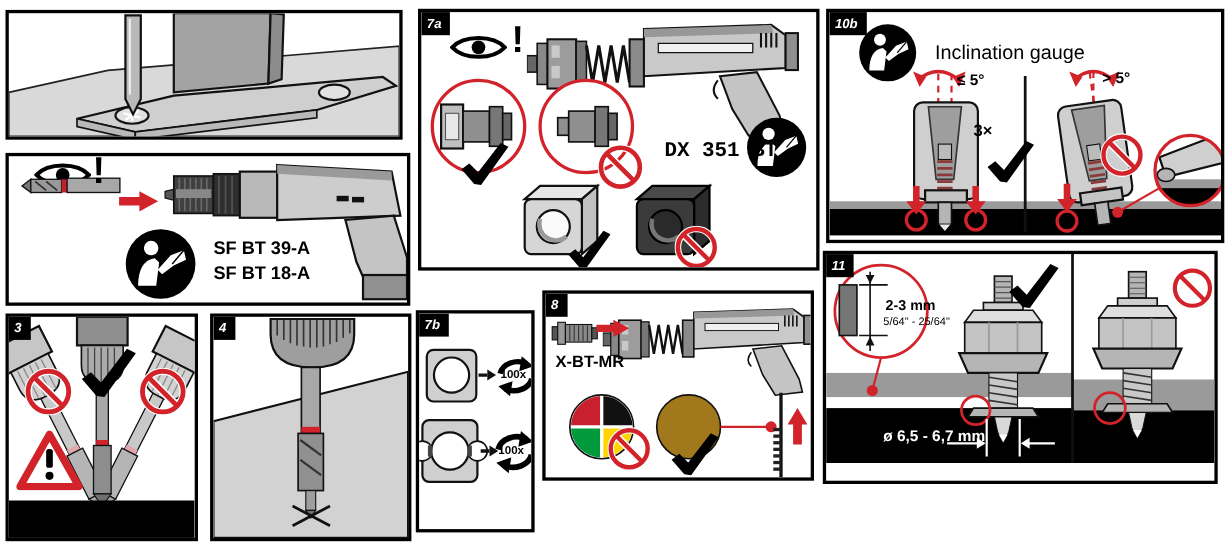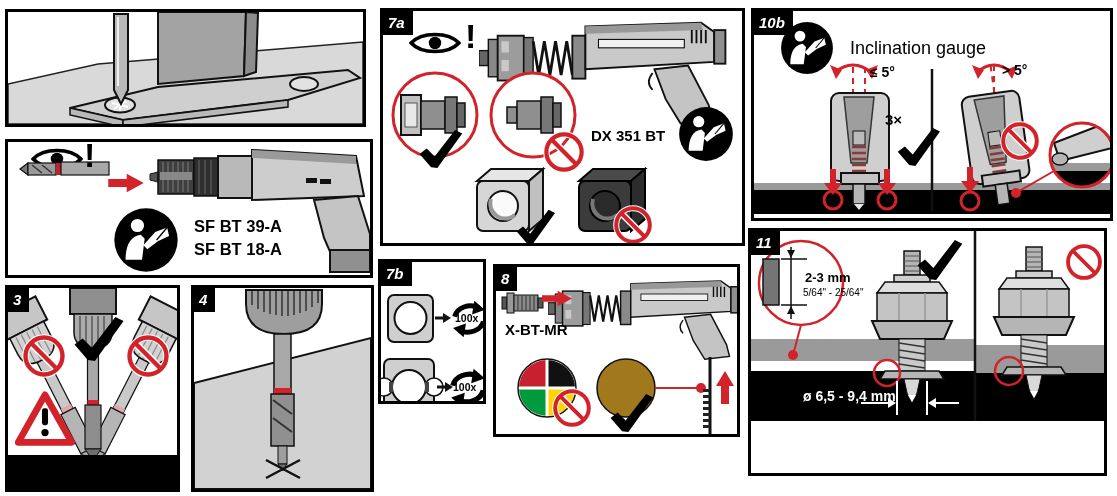"7a" .plabel { font-size: 15px -> 12px }
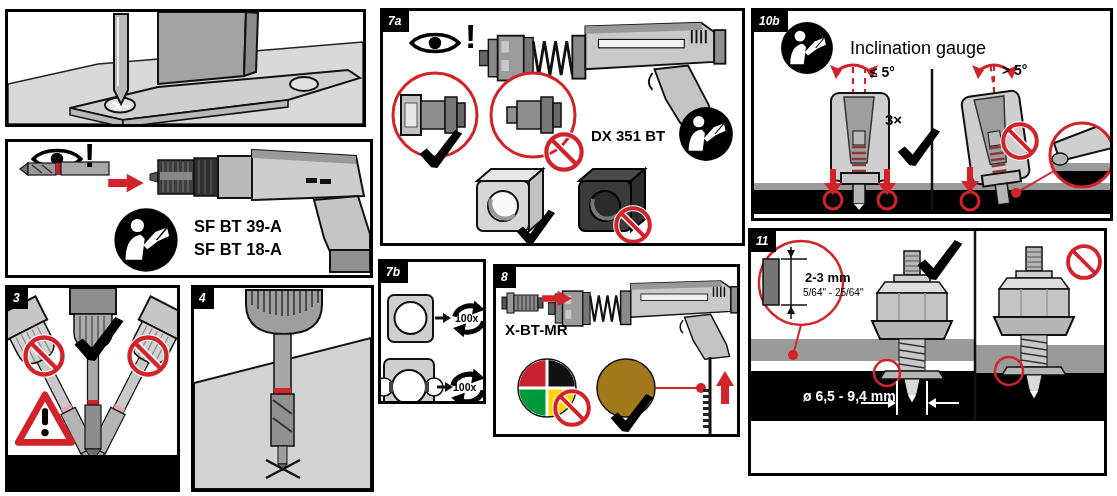"DX 351 BT" span.t { font-family: none -> Liberation Mono, monospace; font-size: 15px -> 19px; left: 208px -> 221px }
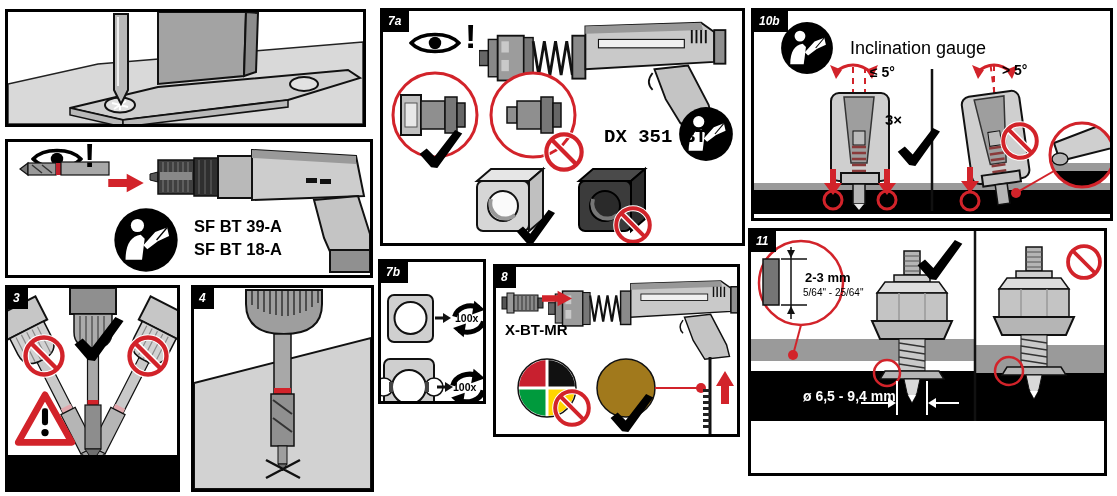"11" div.panel { height: 248px -> 212px }
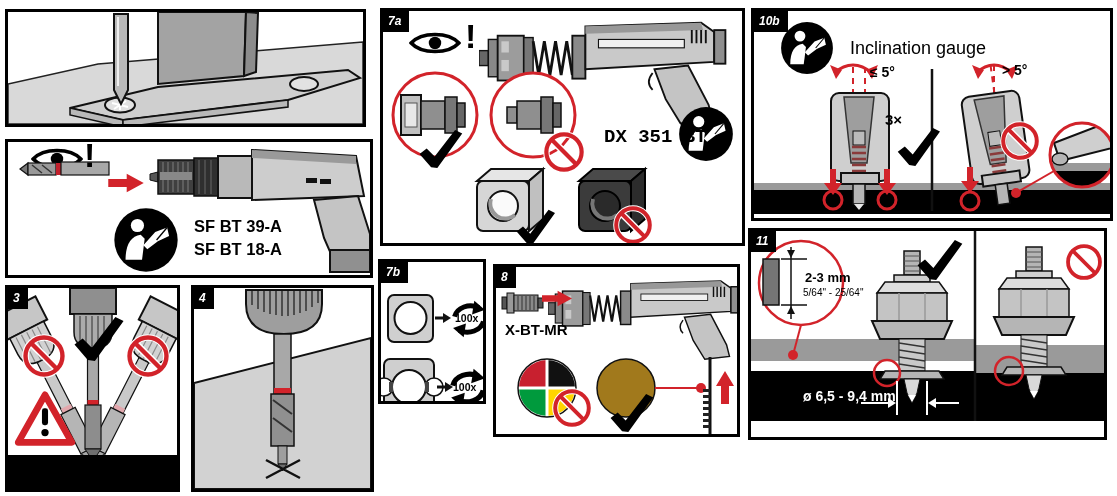"7b" div.panel { height: 145px -> 202px; top: 259px -> 282px }
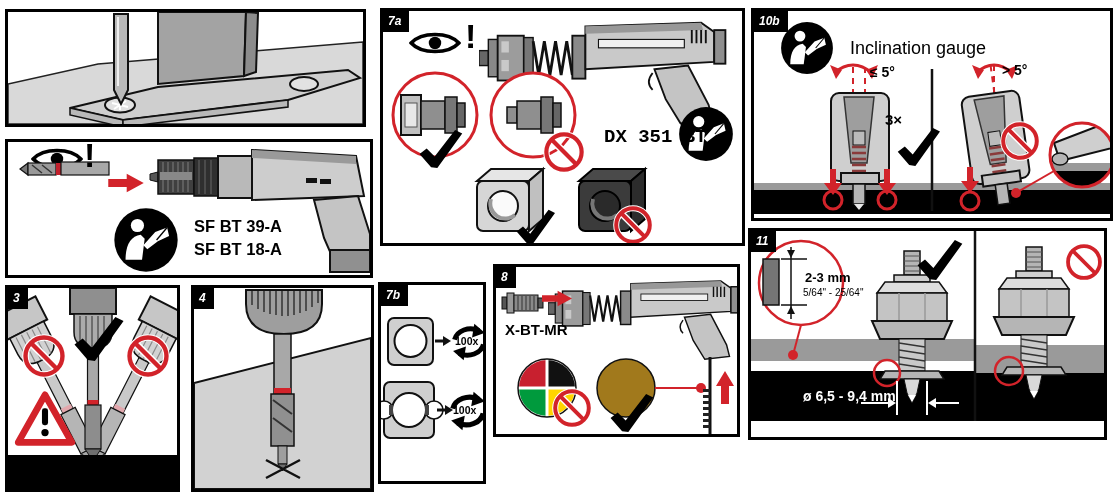"ø 6,5 - 9,4 mm" span.t { text: 9,4 -> 6,7 }
